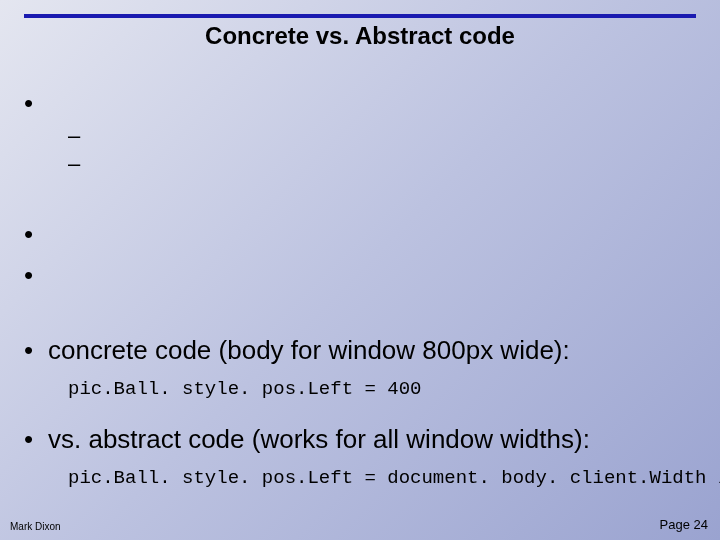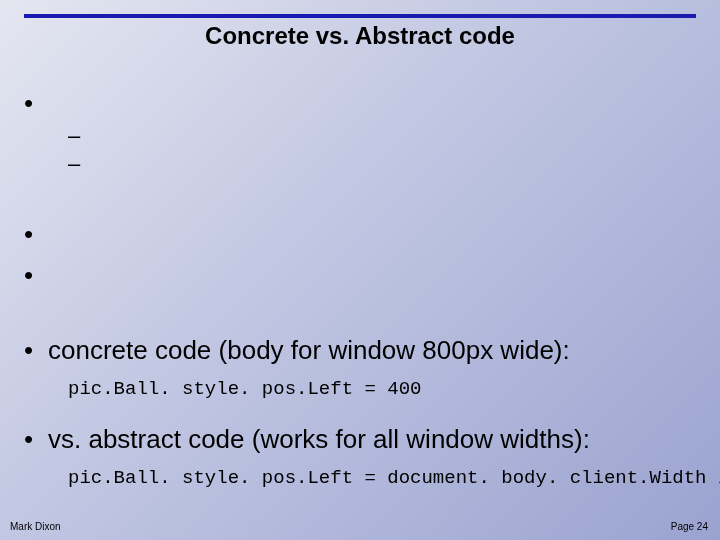"Page 24" .footer-right { font-size: 10px -> 13px }
